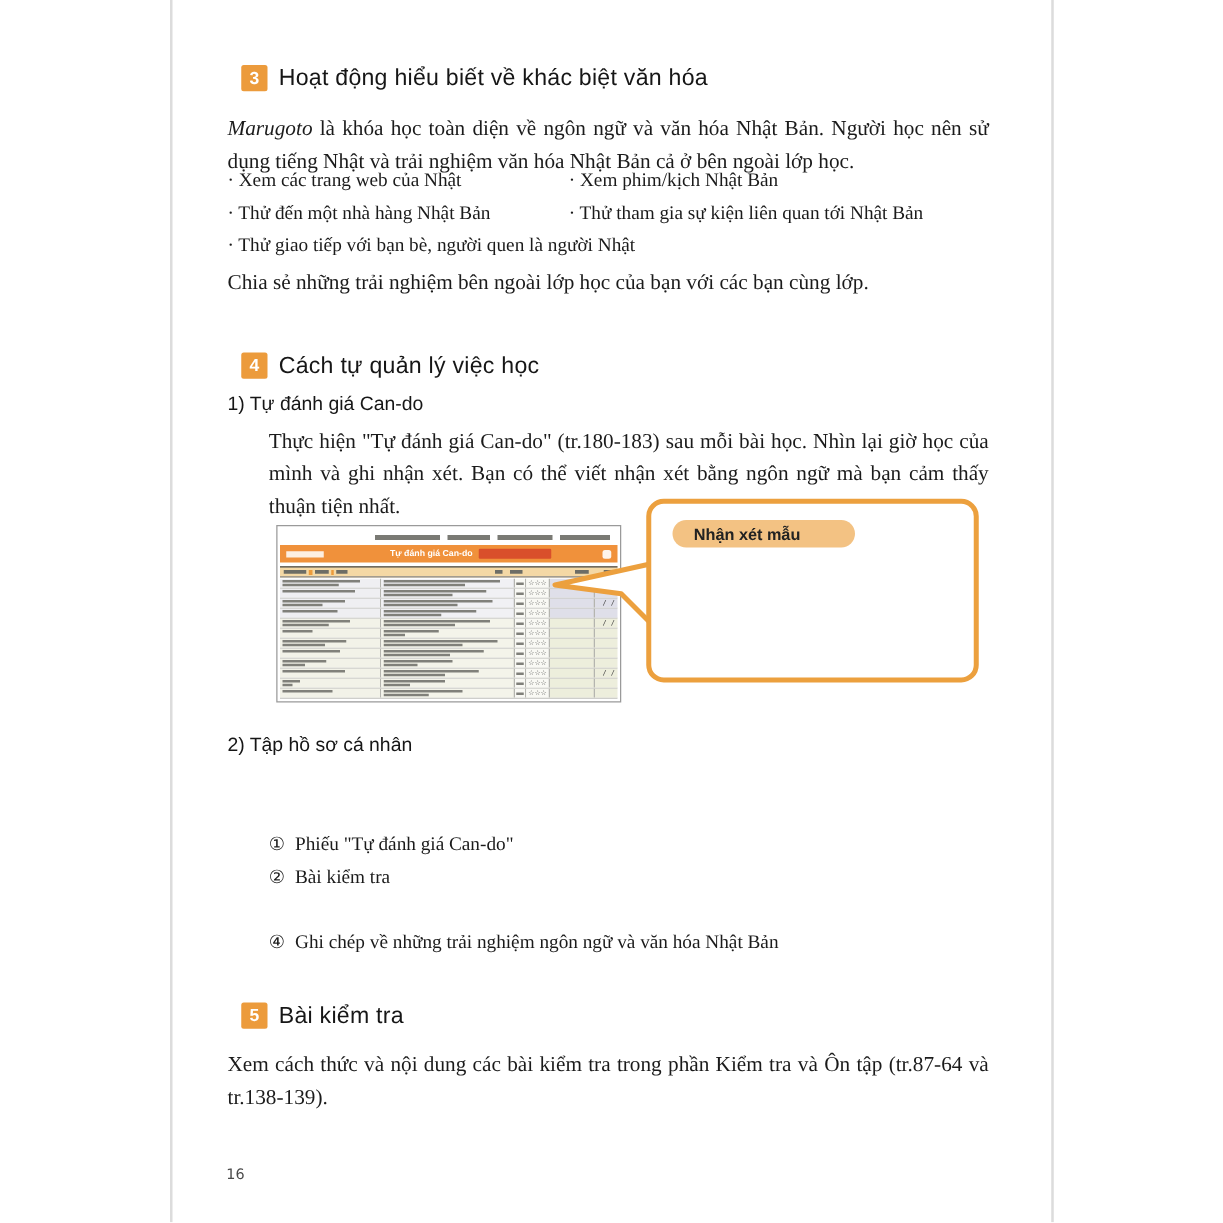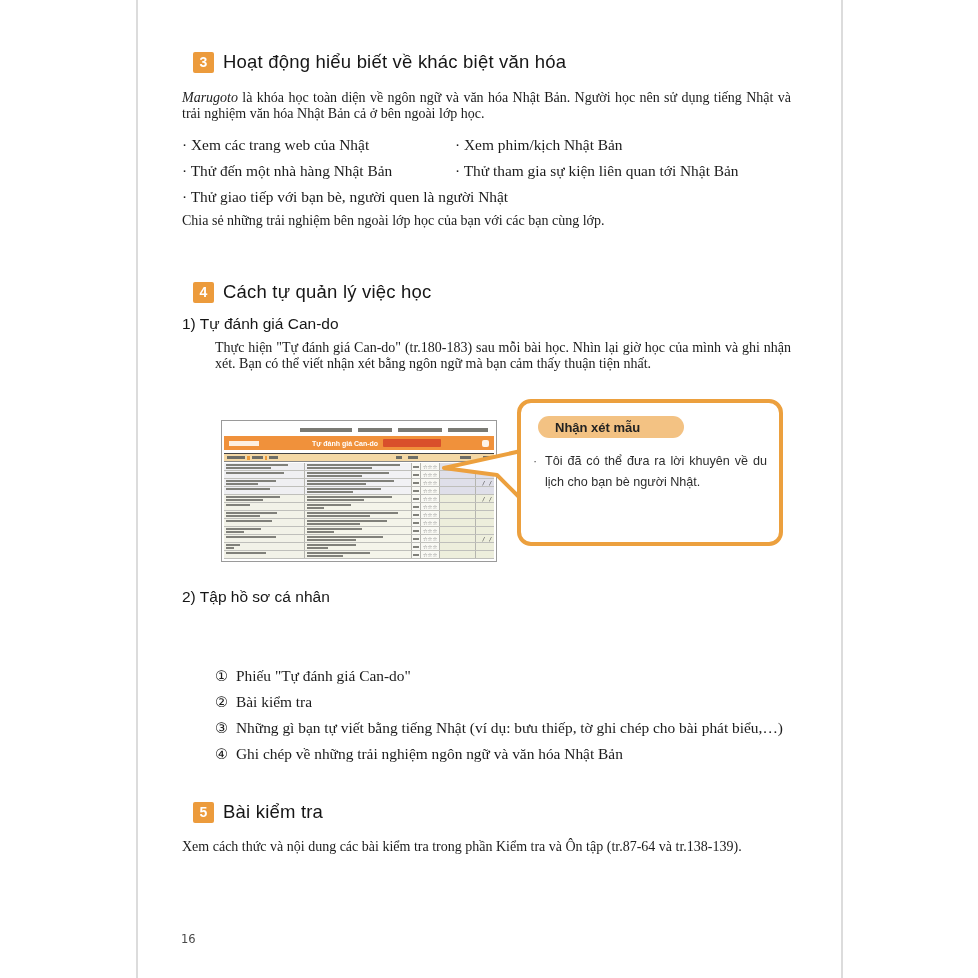"Marugoto là khóa học toàn" .para { font-size: 14px -> 17px; line-height: 16px -> 26px }
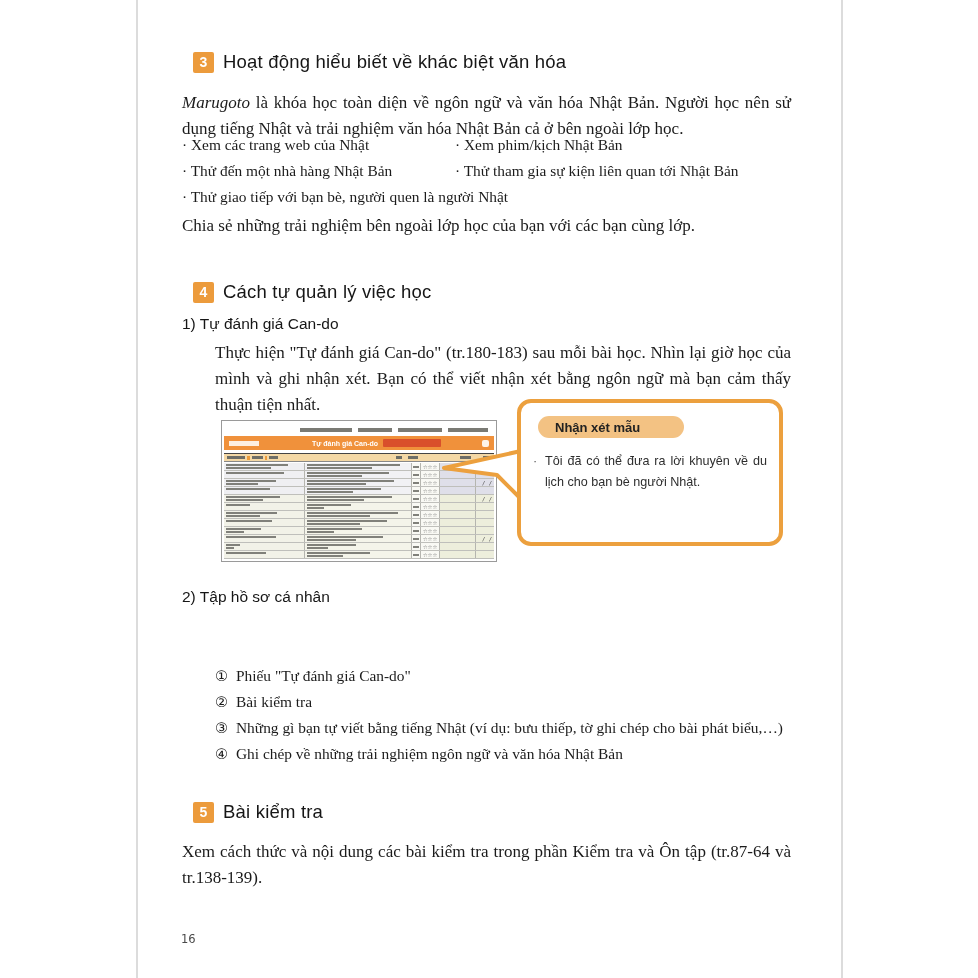"Tôi đã có thể đưa" li { html: <li>Tôi đã có thể đưa ra lời khuyên về du lịch cho bạn bè người Nhật.</li> -> none }
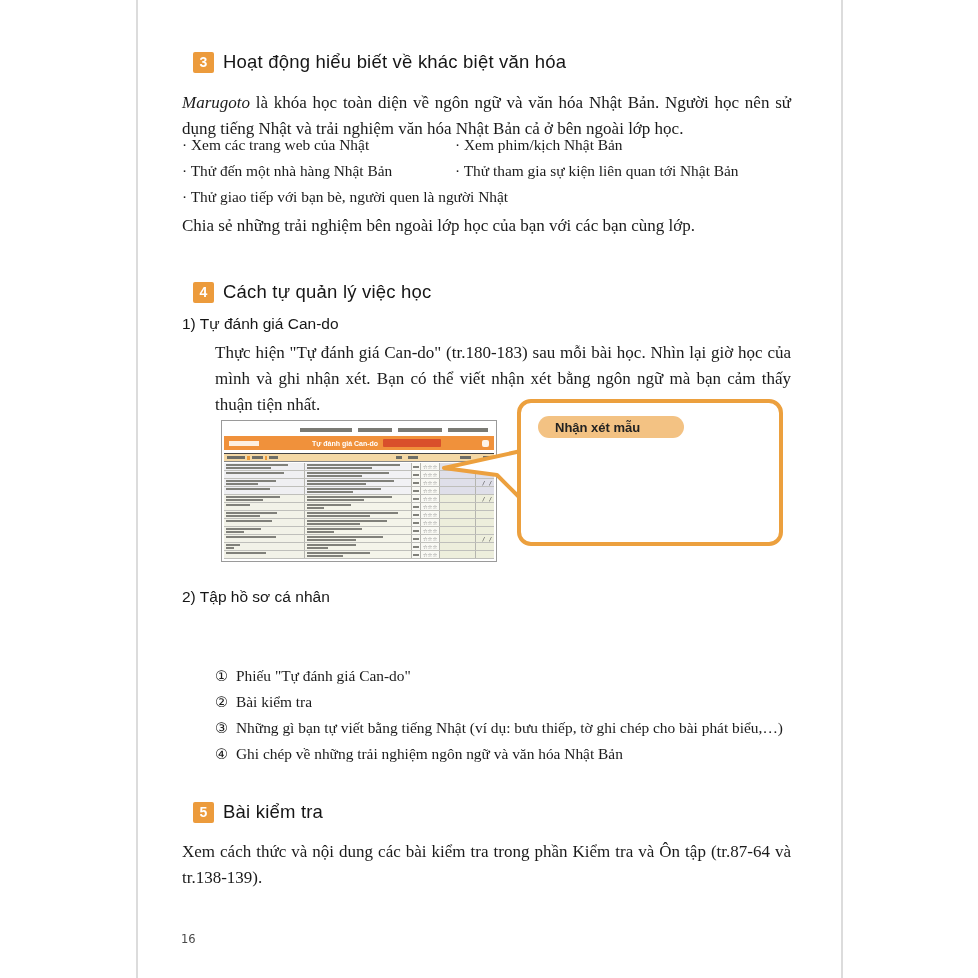"③ Những gì bạn tự" div.num-list-item { html: <div> <span>③</span><span>Những gì bạn tự viết bằng tiếng Nhật (ví dụ: bưu thiếp, tờ ghi chép cho bài phát biểu,…)</span> </div> -> none }
